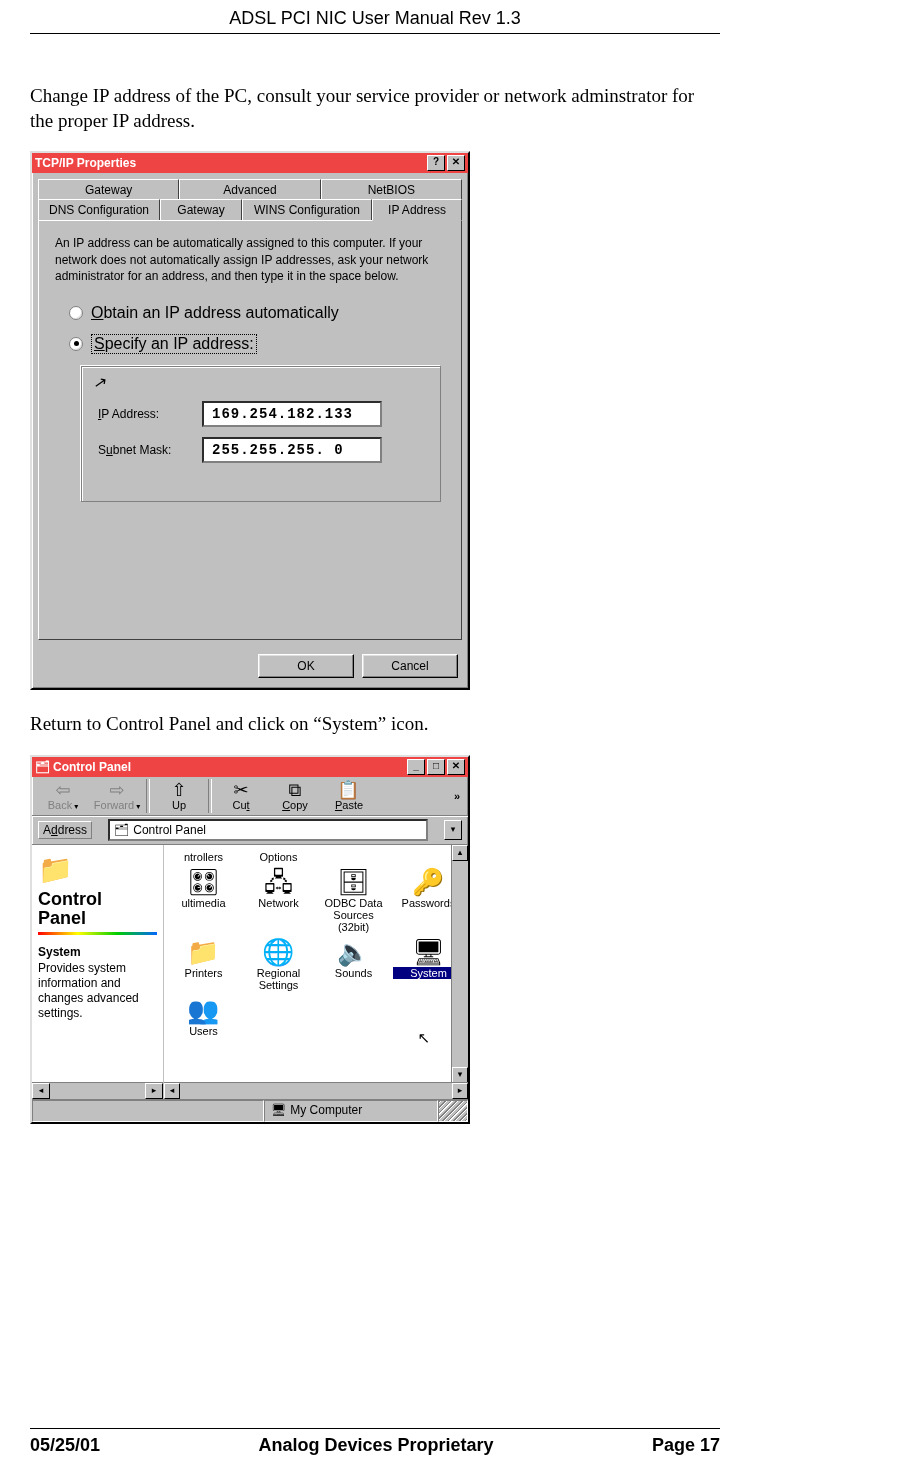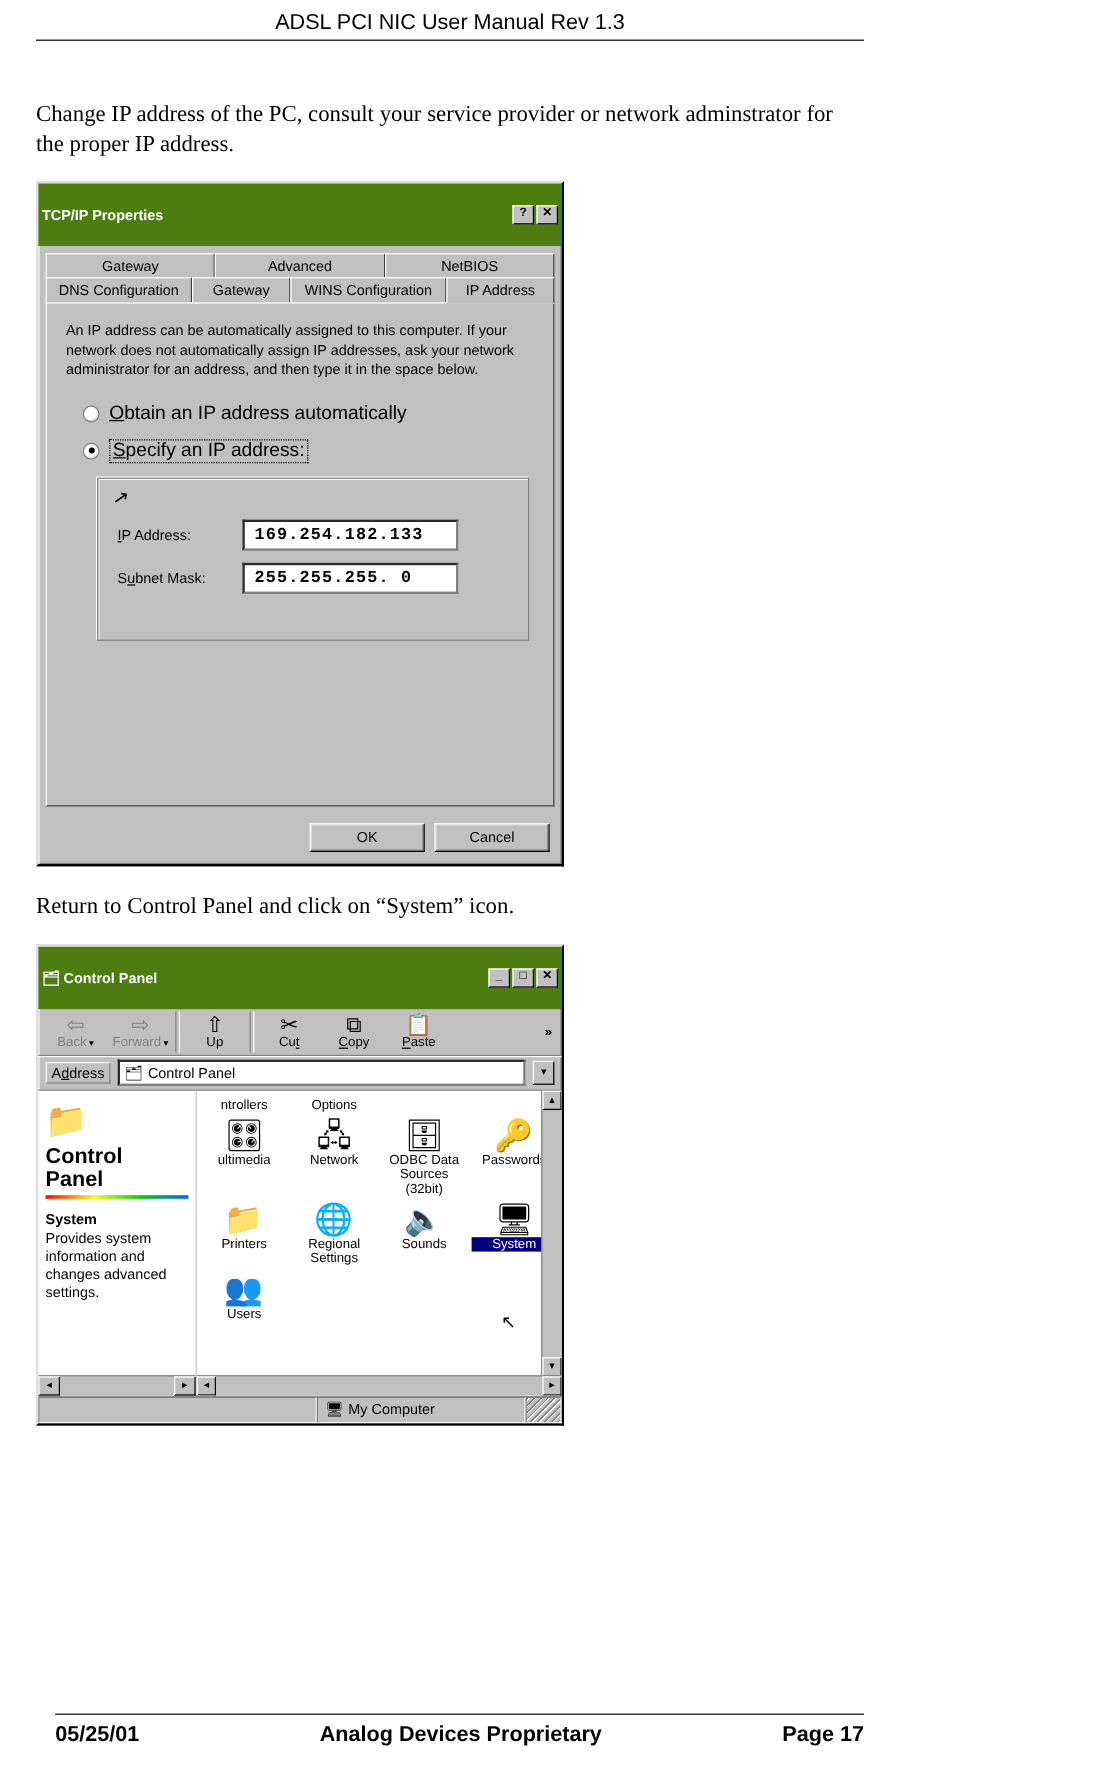"TCP/IP Properties" .titlebar { background: #4d7c0f -> #ef4444; padding: 18px 3px -> 2px 3px }
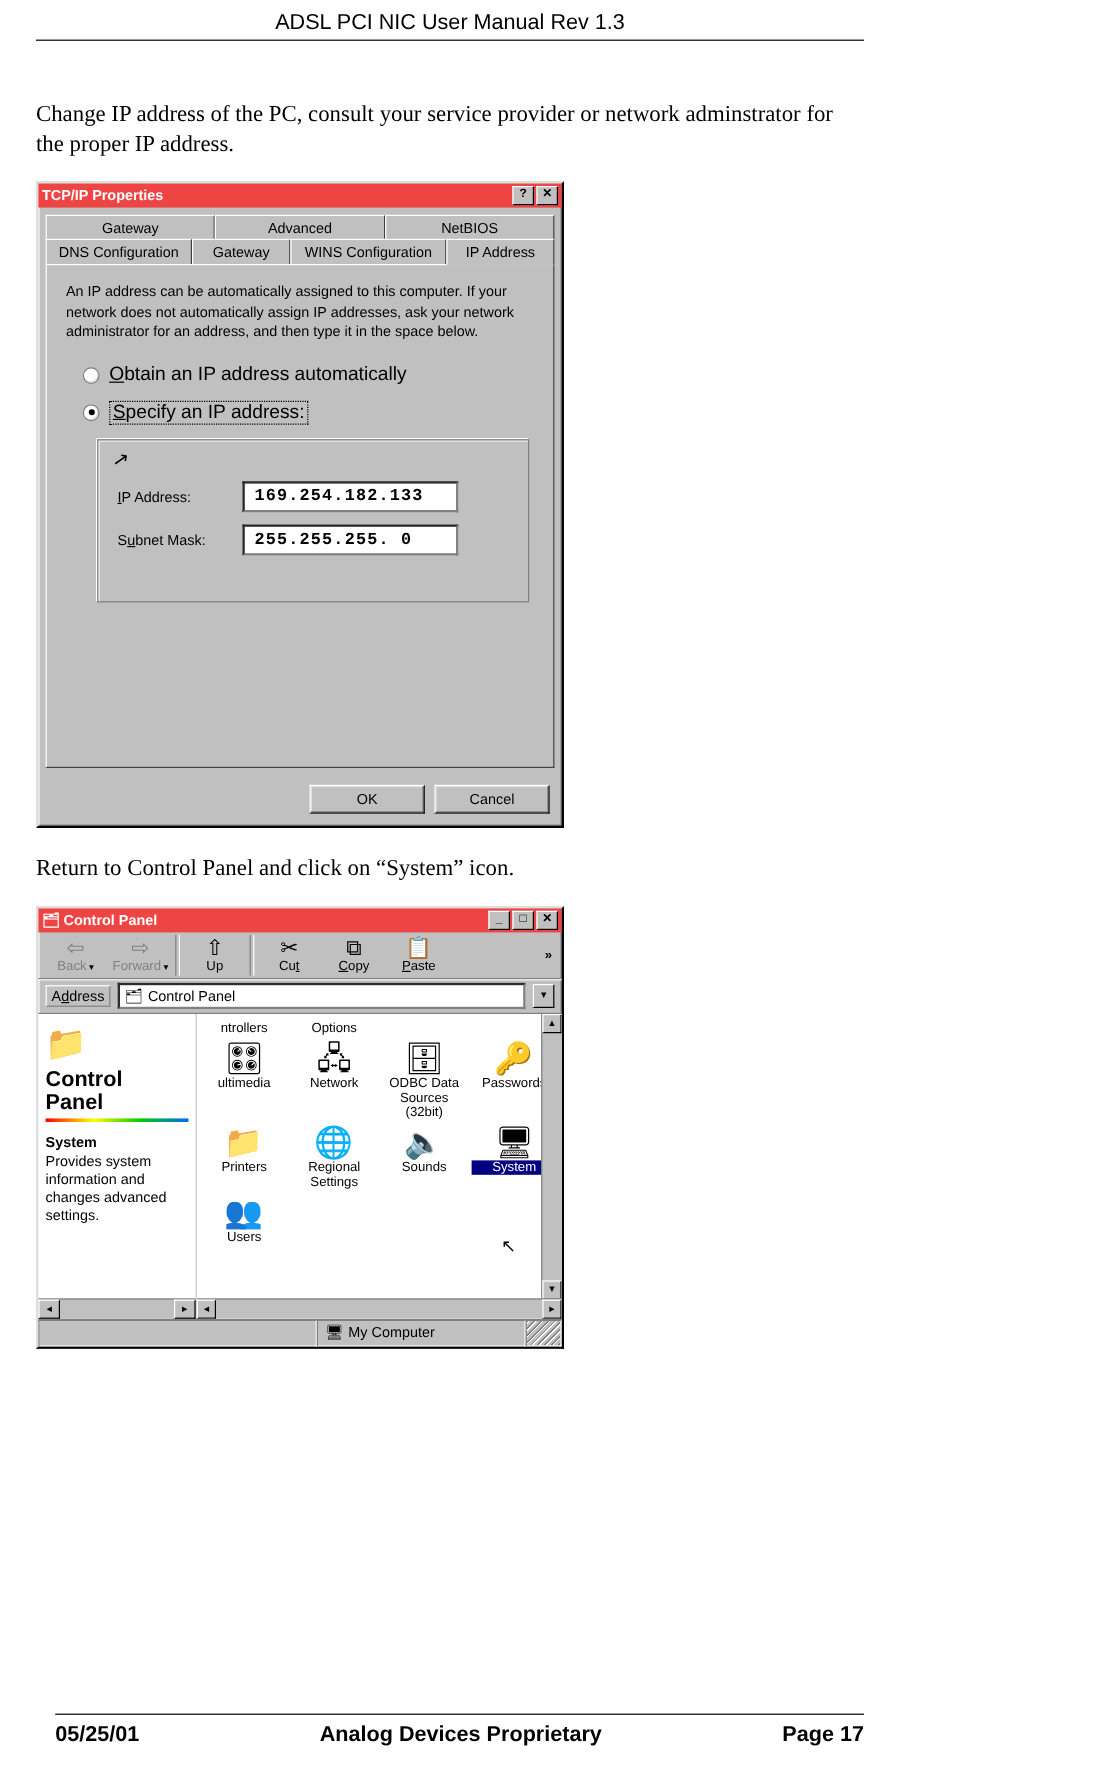"Address" .addressbar { gap: 6px -> 16px }
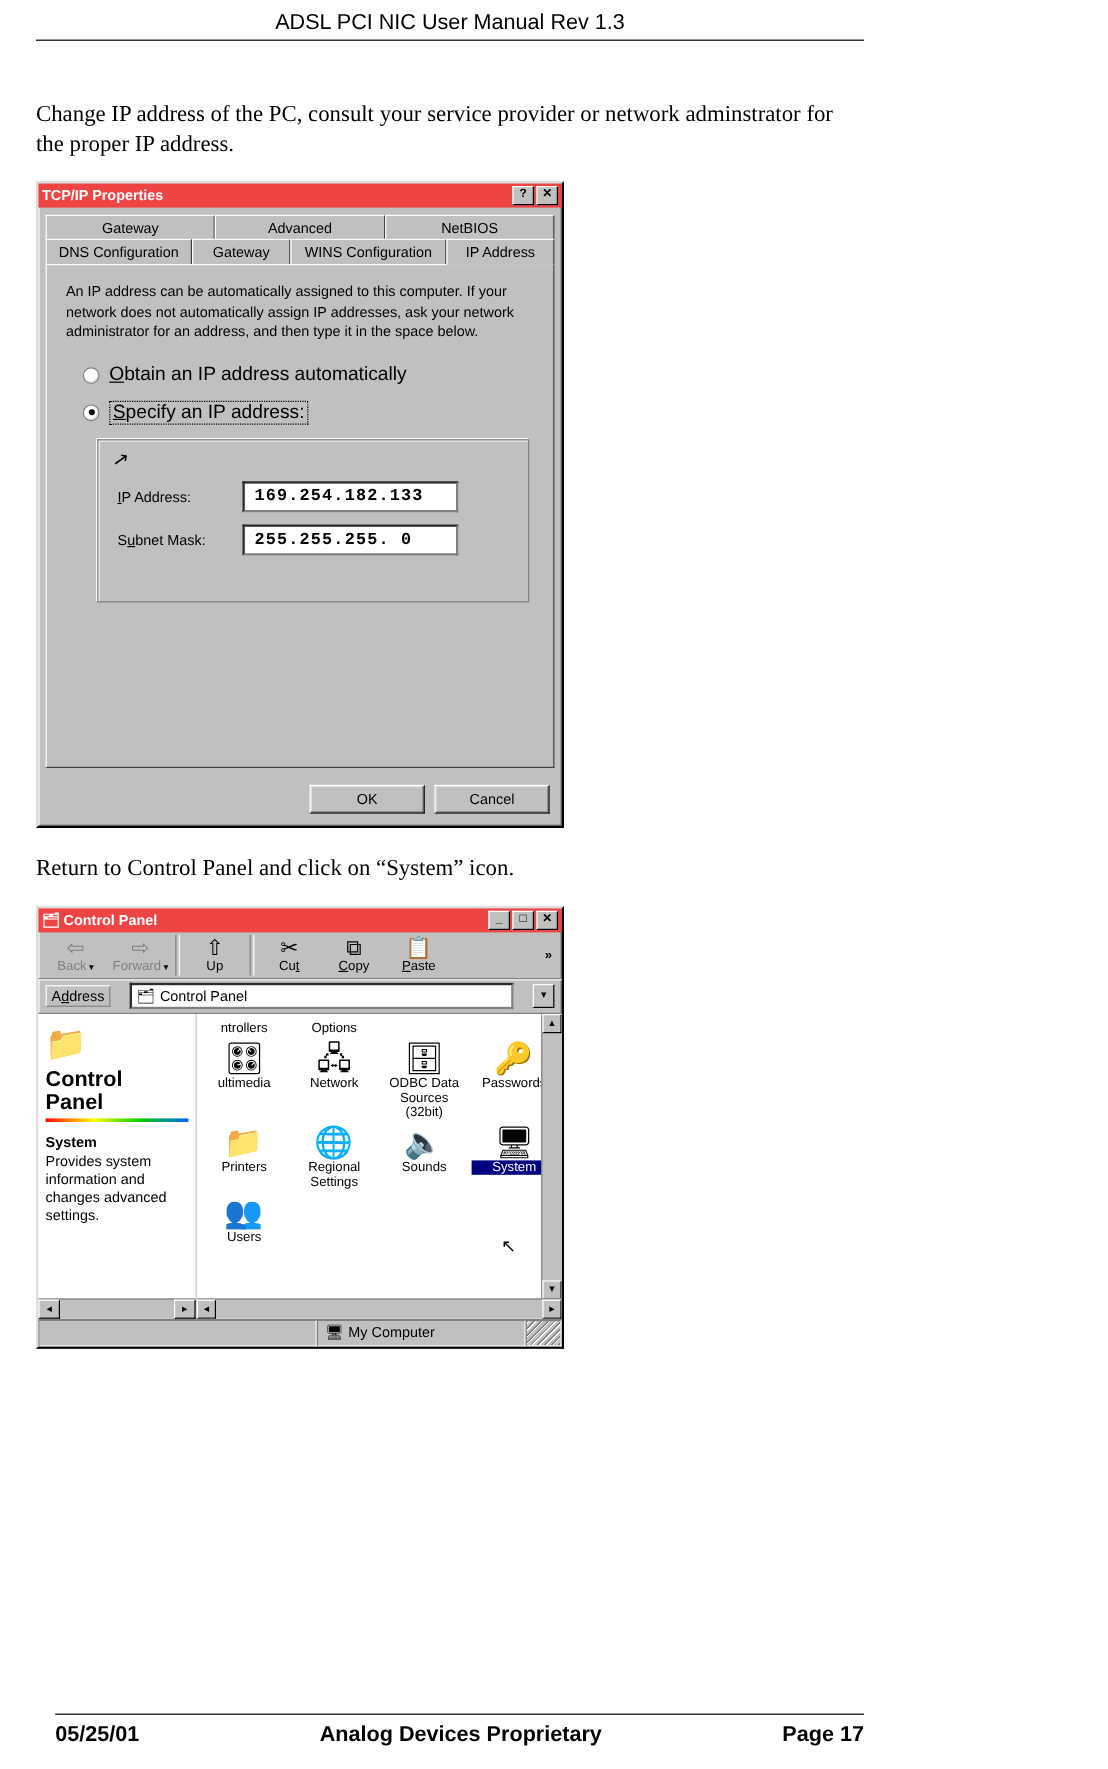"05/25/01" .footer { left: 46px -> 30px }
